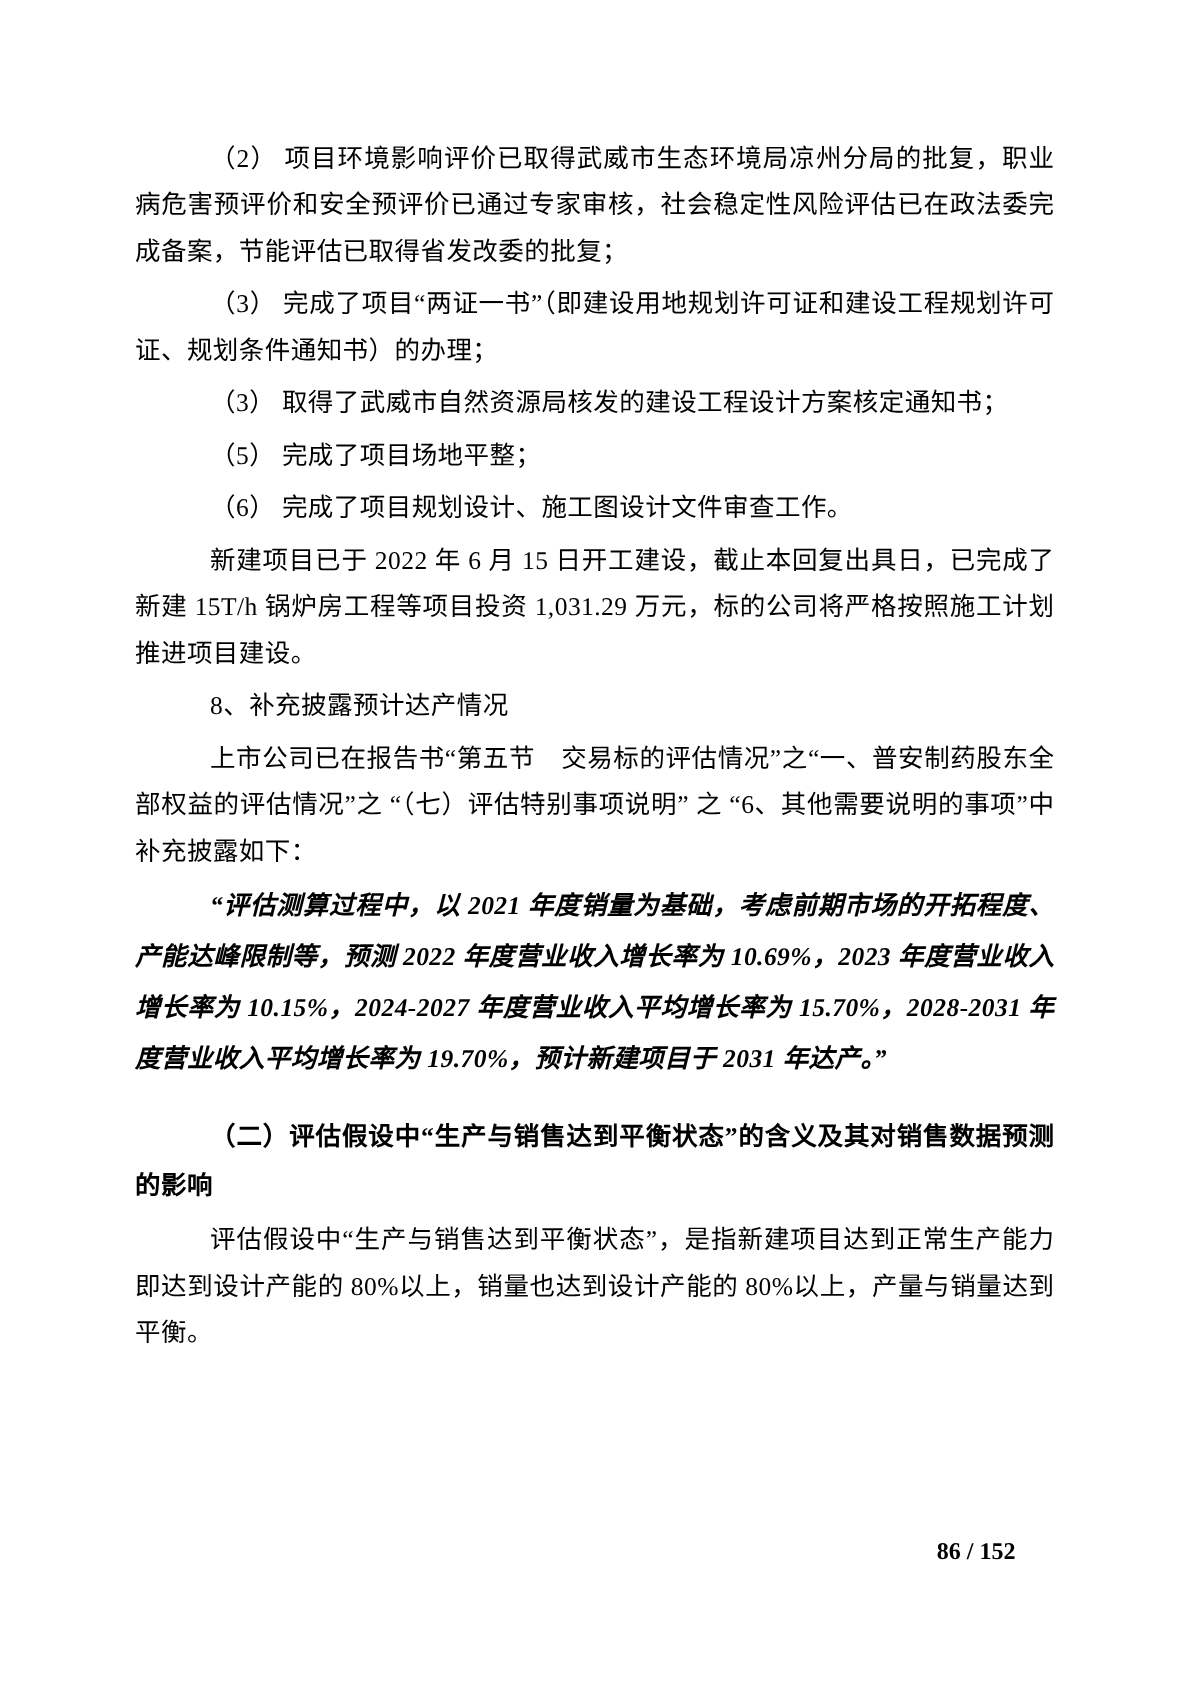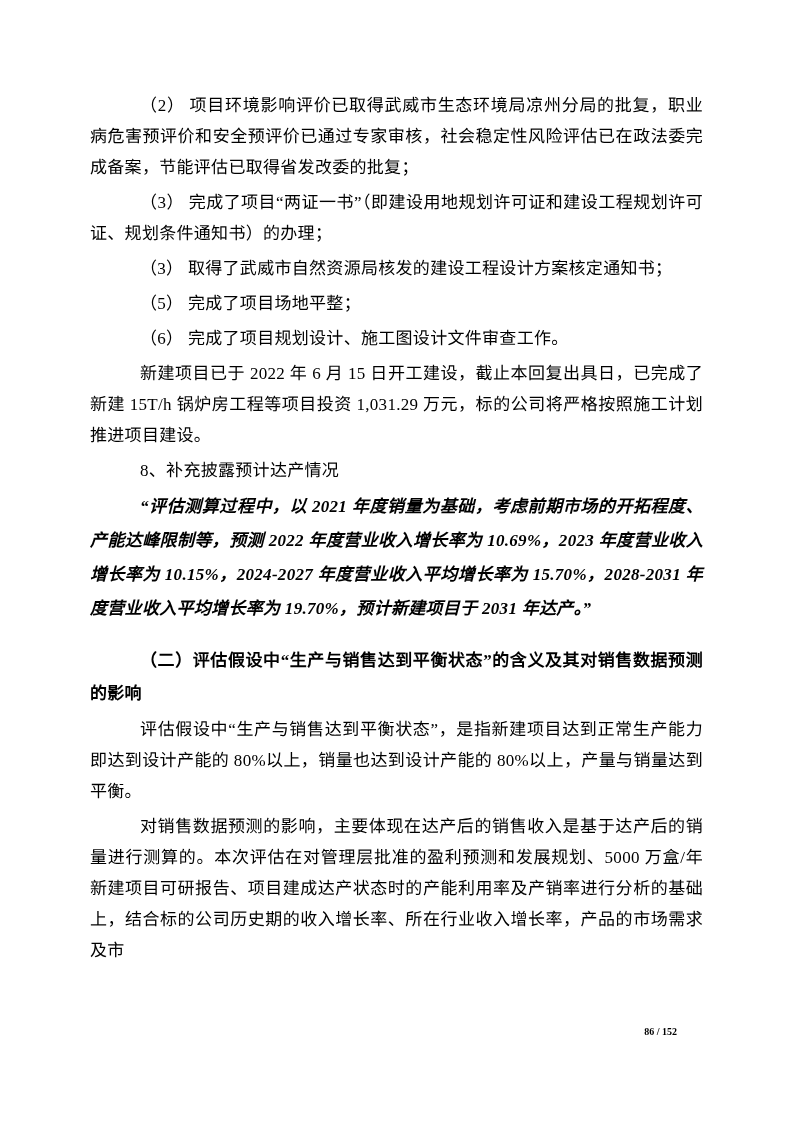"上市公司已在报告书“第五节" p.para { html: none -> <p>上市公司已在报告书“第五节 交易标的评估情况”之“一、普安制药股东全部权益的评估情况”之 “（七）评估特别事项说明” 之 “6、其他需要说明的事项”中补充披露如下：</p> }
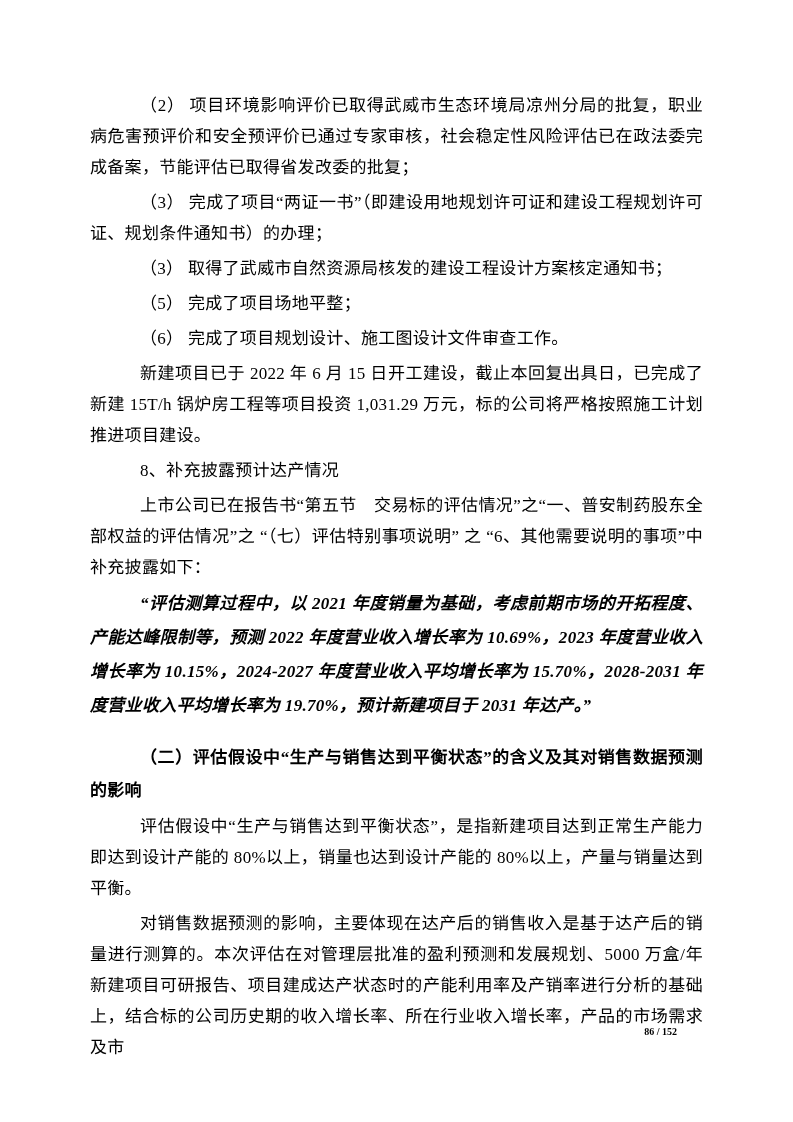"对销售数据预测的影响，主要体现在达产后的销售收入是基于达产后的销量进行测算的。本" p.para { html: <p>对销售数据预测的影响，主要体现在达产后的销售收入是基于达产后的销量进行测算的。本次评估在对管理层批准的盈利预测和发展规划、5000 万盒/年新建项目可研报告、项目建成达产状态时的产能利用率及产销率进行分析的基础上，结合标的公司历史期的收入增长率、所在行业收入增长率，产品的市场需求及市</p> -> none }
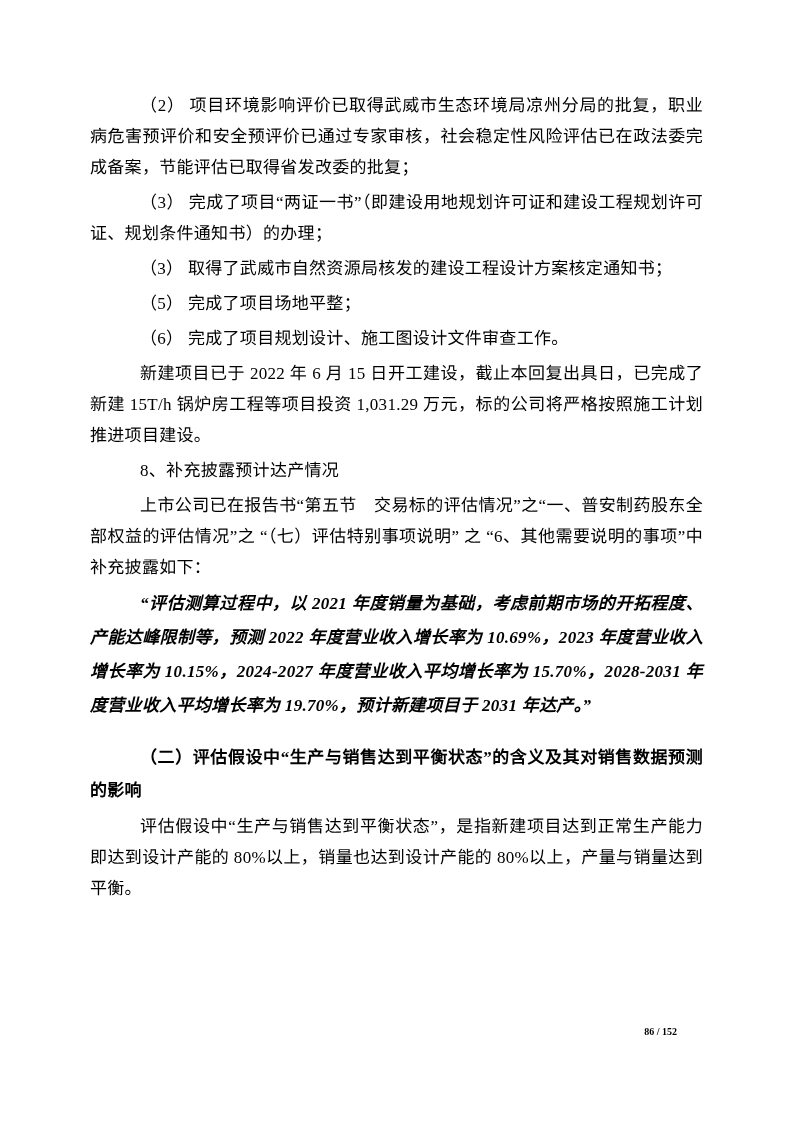"86 / 152" .footer { font-size: 10px -> 16px }
